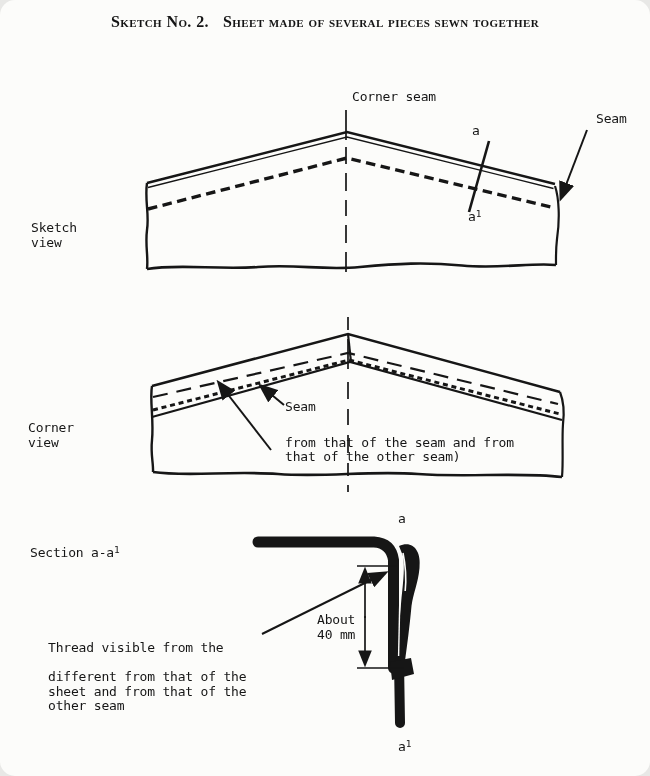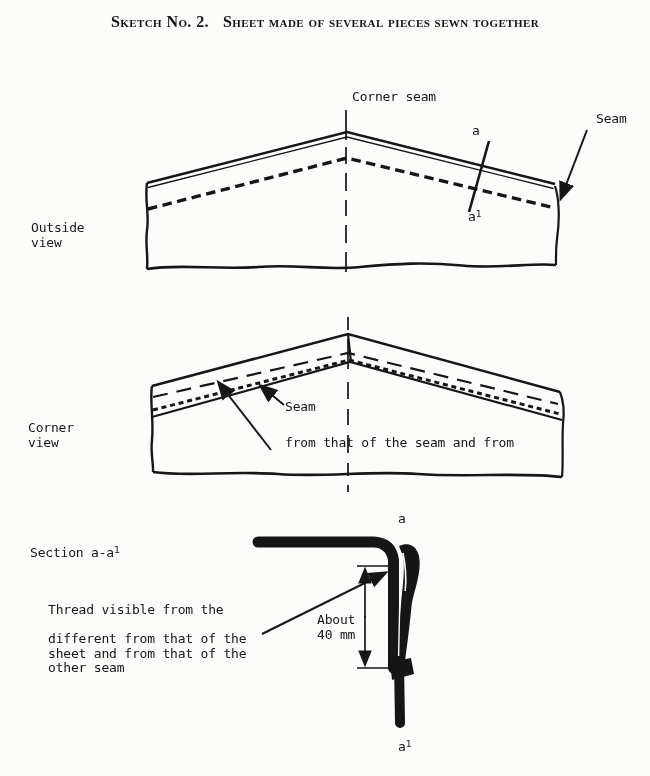"Sketch No. 2. Sheet made" #page { border-radius: none -> 15px }
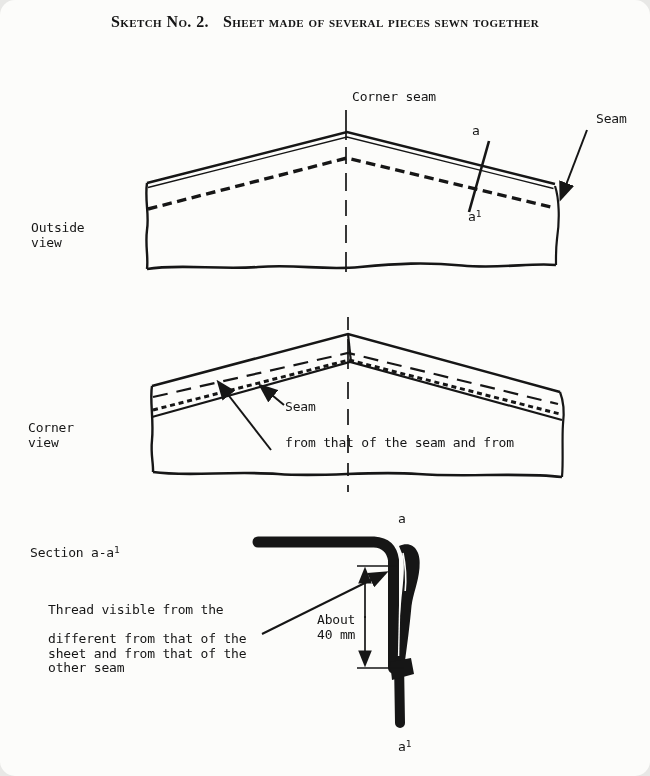"Outside" span { text: Outside -> Sketch }
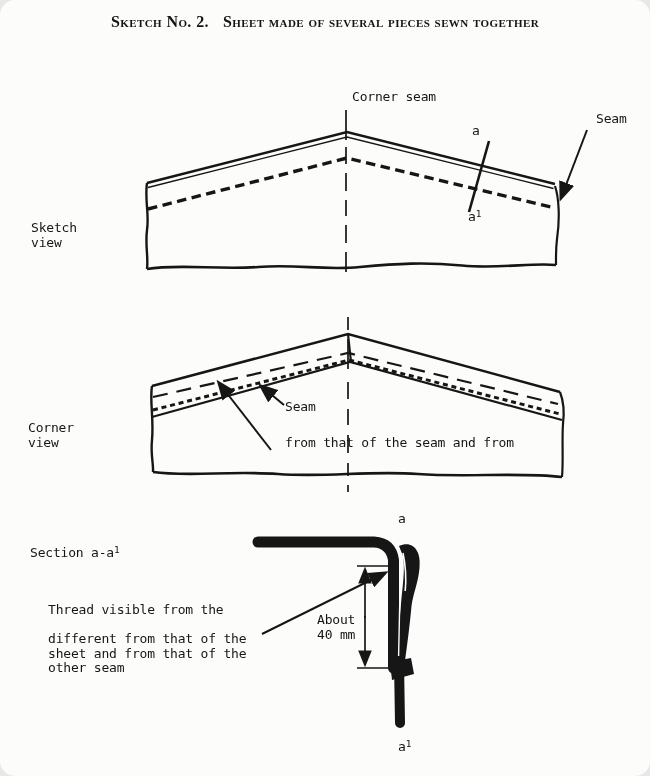"that of the other seam)" span { html: none -> <span>that of the other seam)</span> }
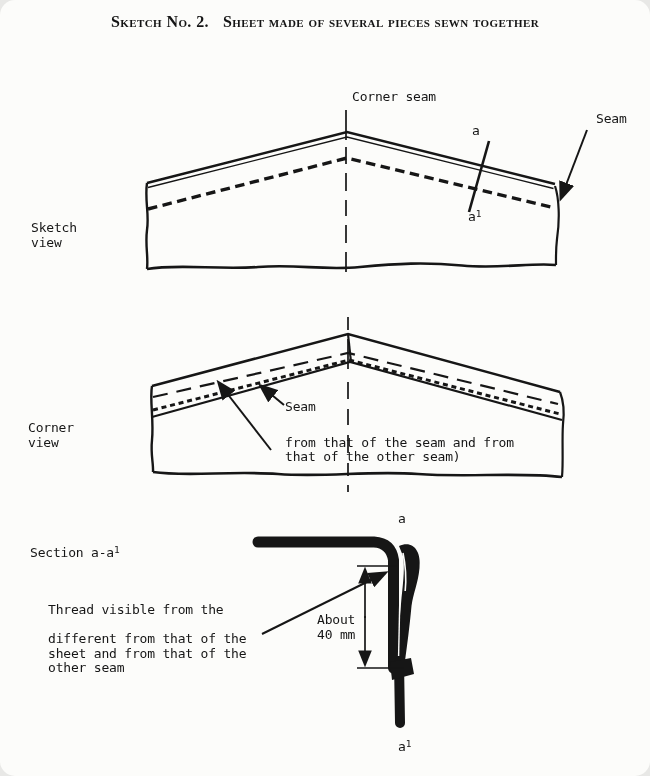"Thread visible from the" div.lbl { top: 603px -> 641px }
